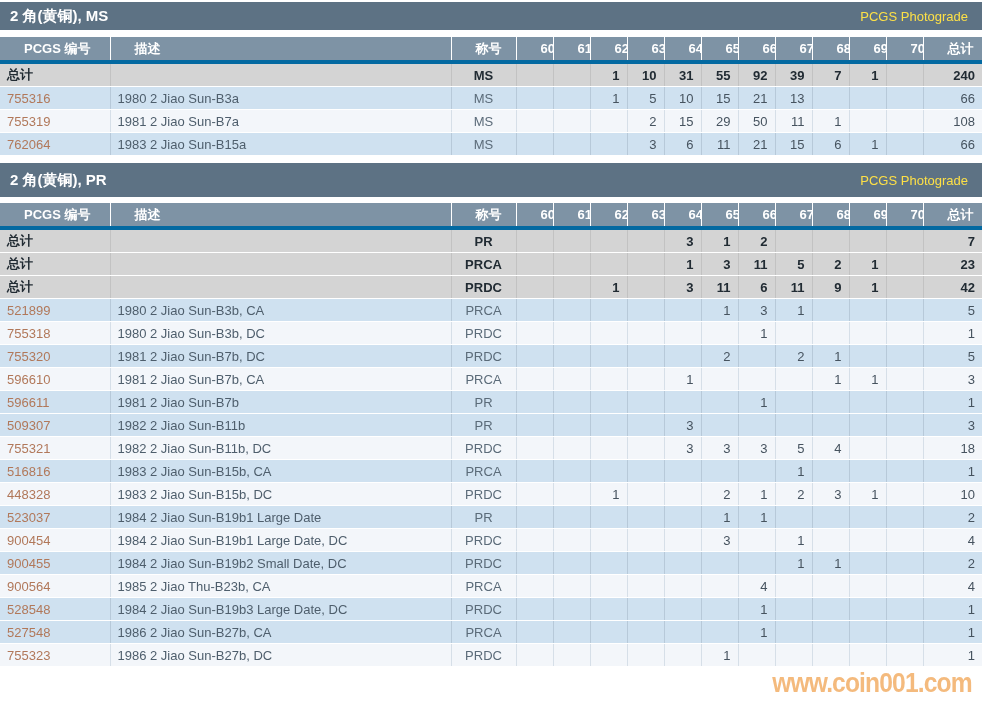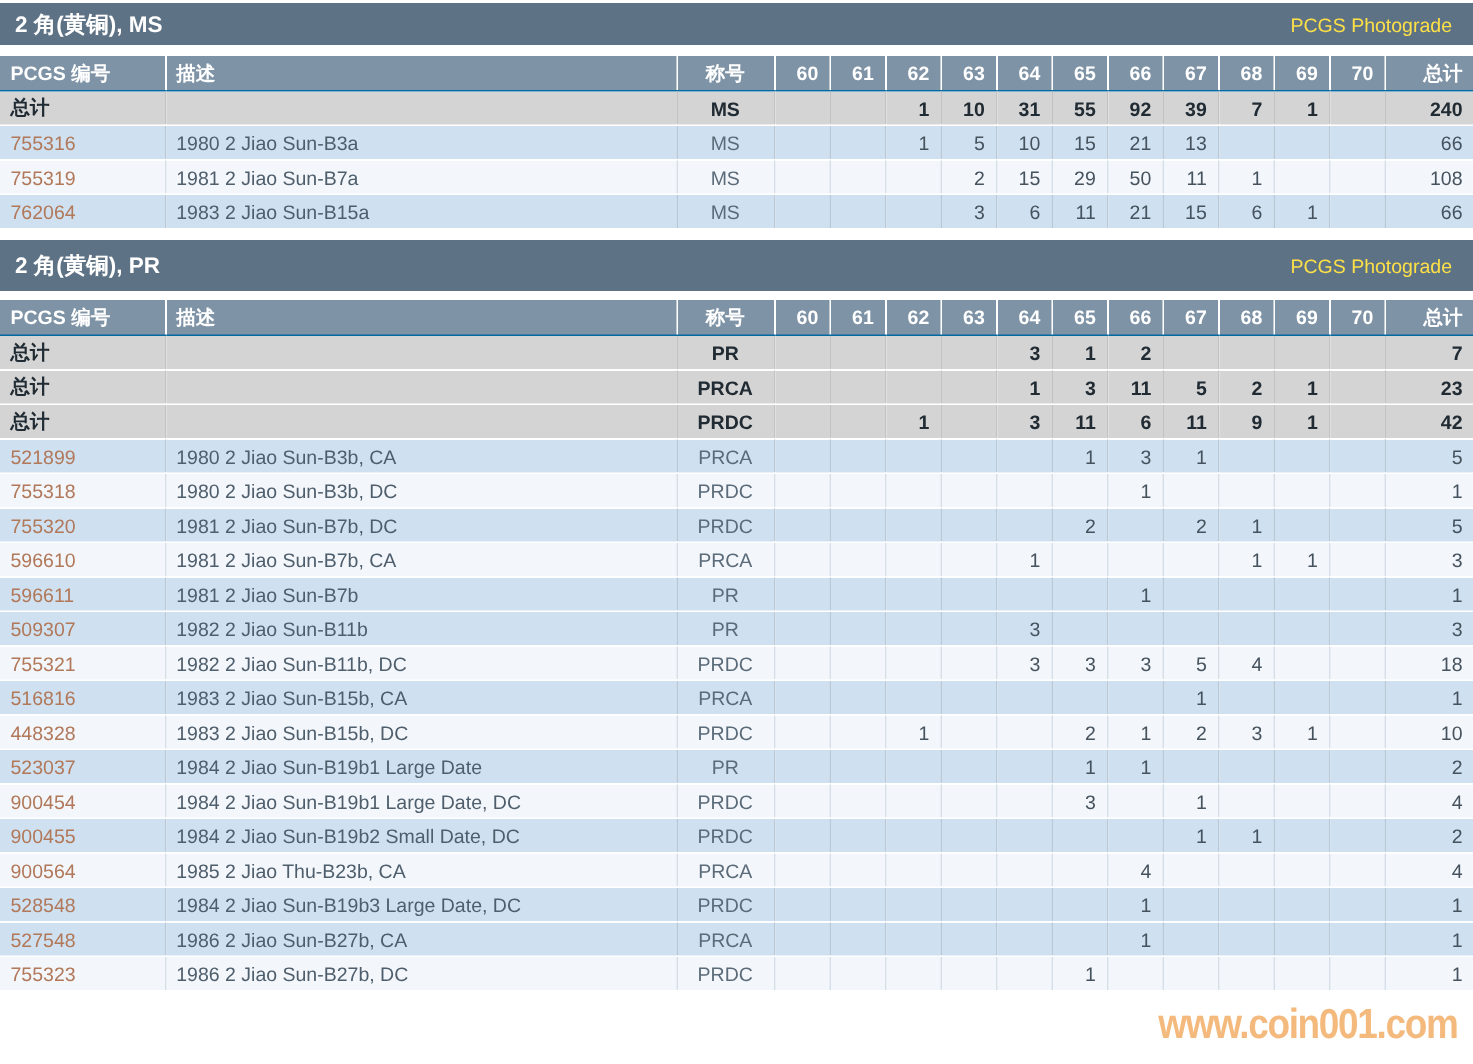"PCGS 编号" .pop-table th { border-bottom: 1px solid #0369a1 -> 4px solid #0369a1; padding: 0 7px -> 0 24px }
